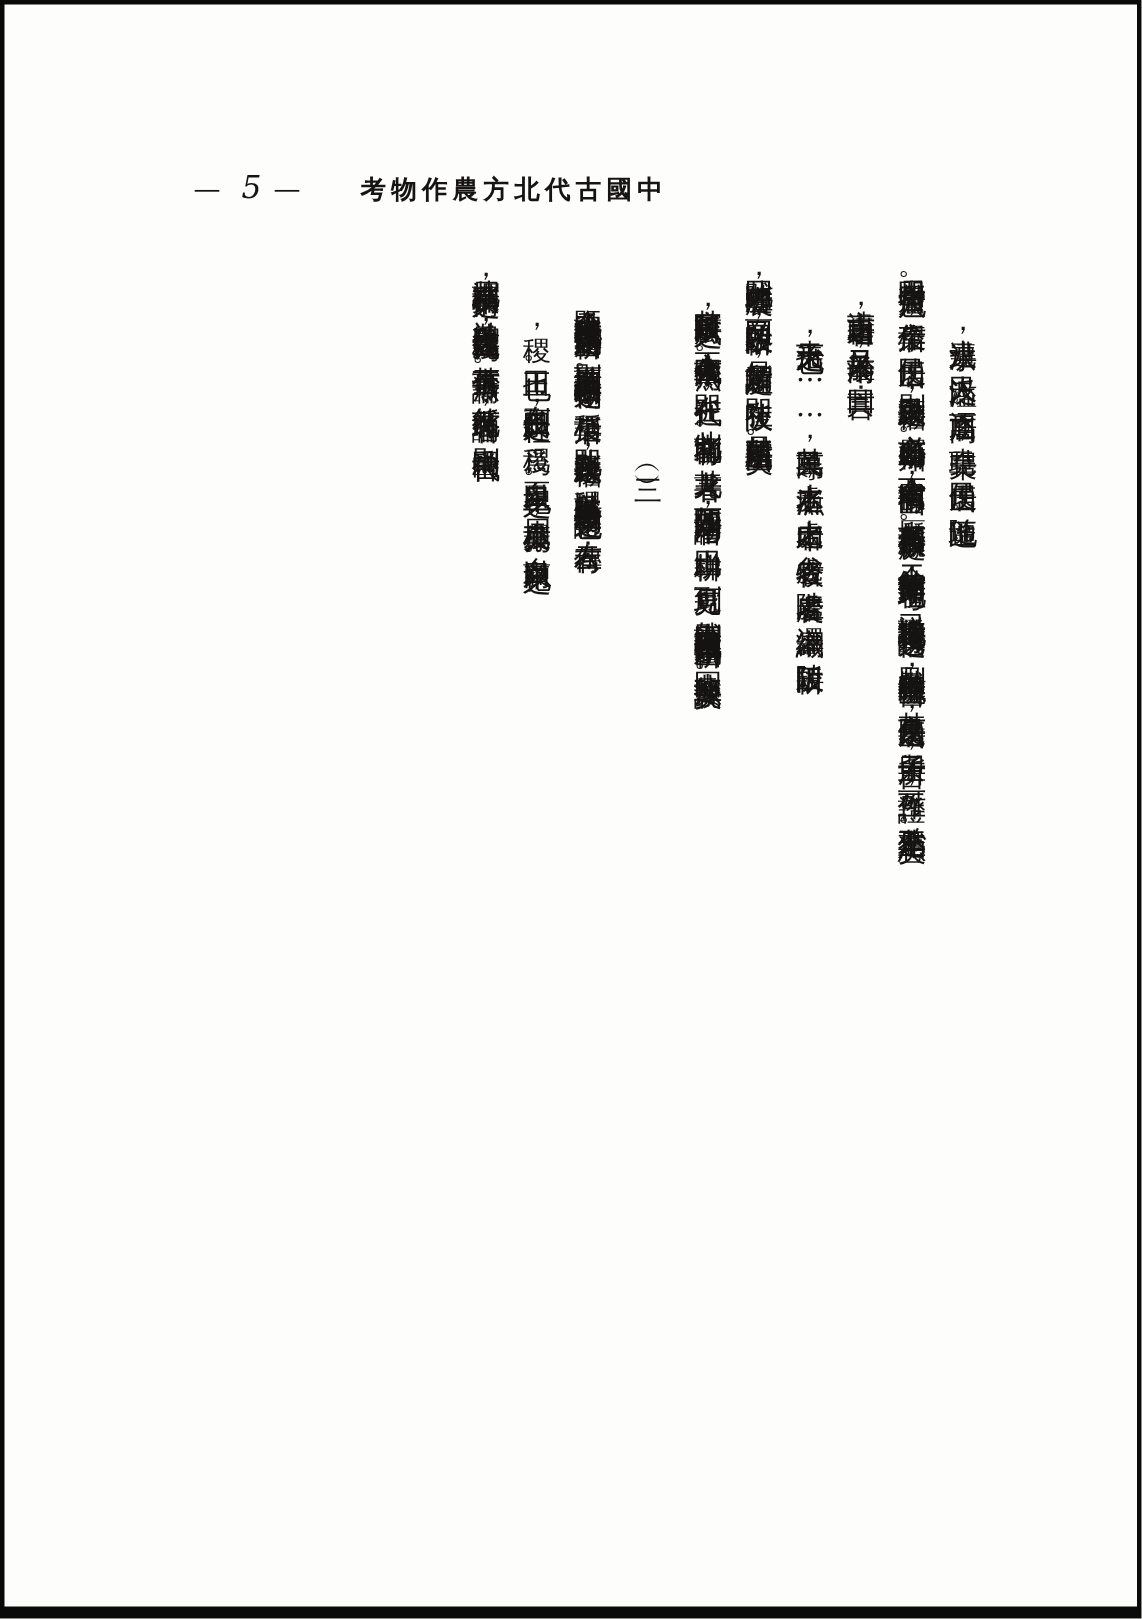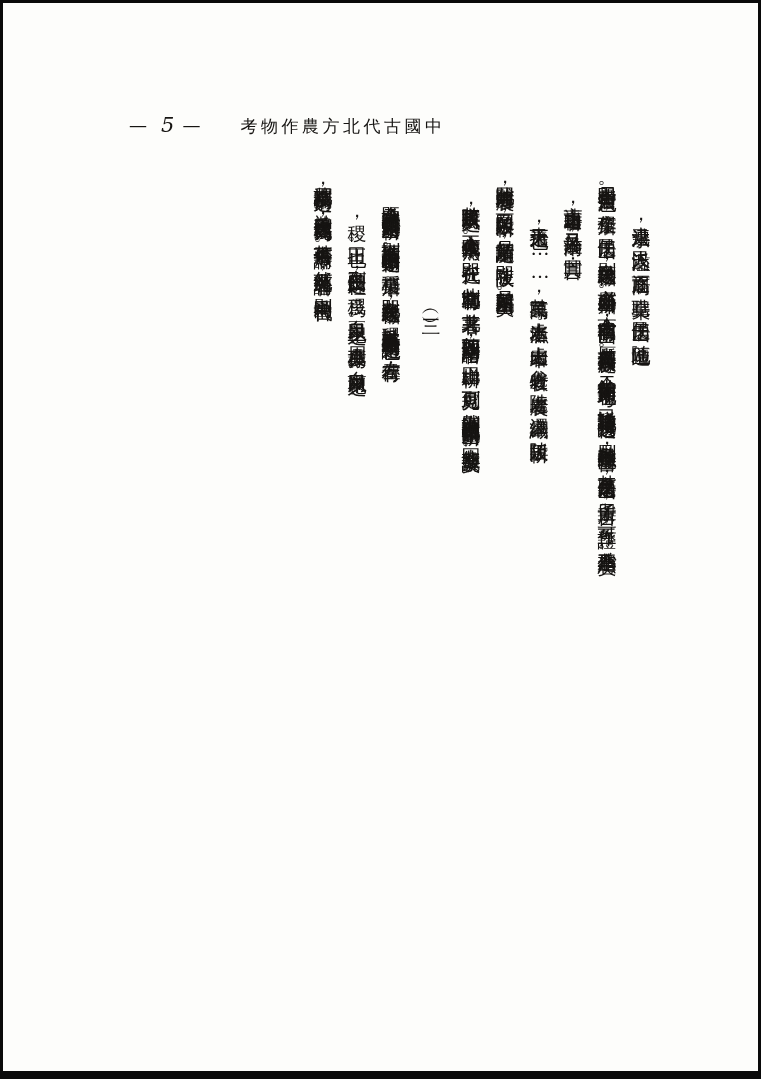"考物作農方北代古國中" .running-title { font-weight: 400 -> 700 }
